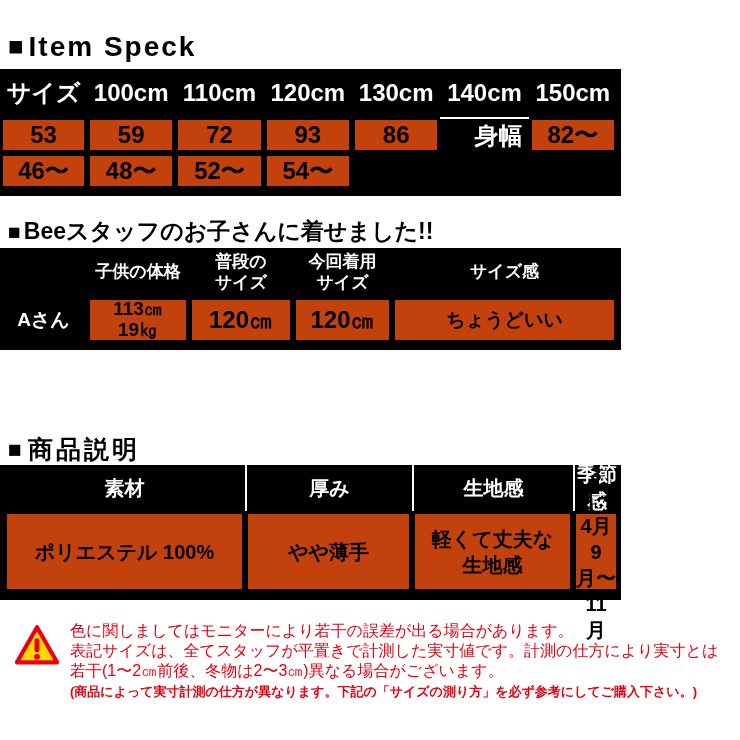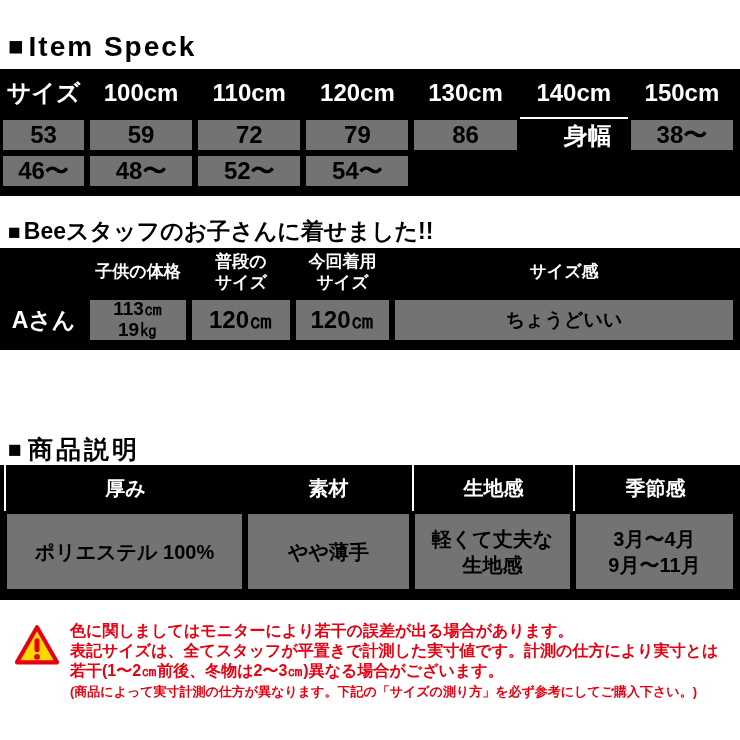"サイズ" .tbl { width: 740px -> 621px }
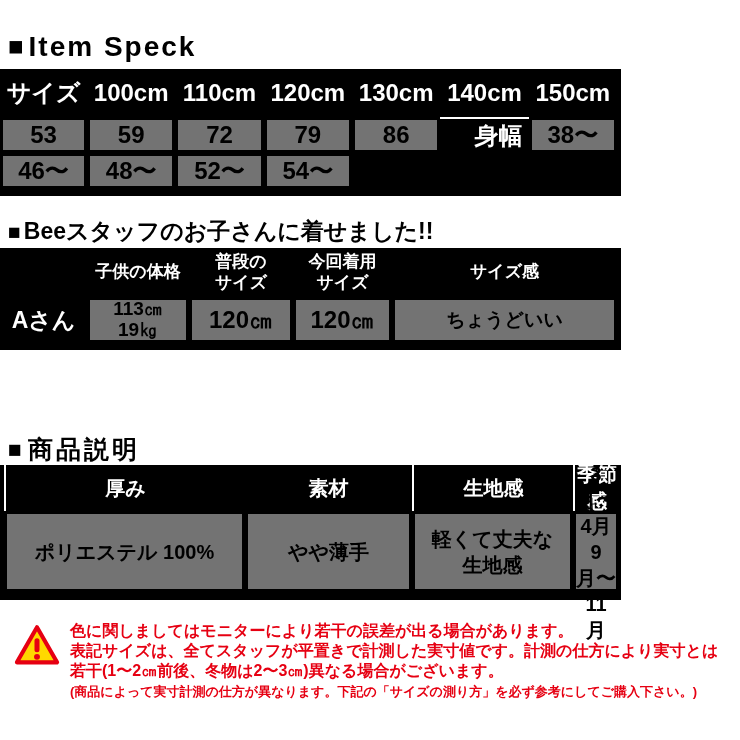"53" .vc { background: #737373 -> #c2410c }
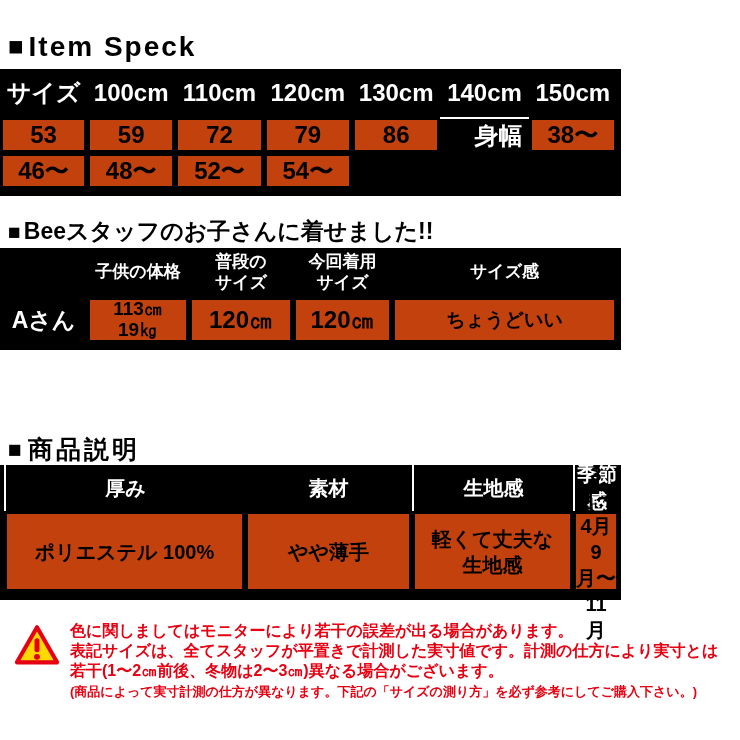"79" div.vc { text: 79 -> 93 }
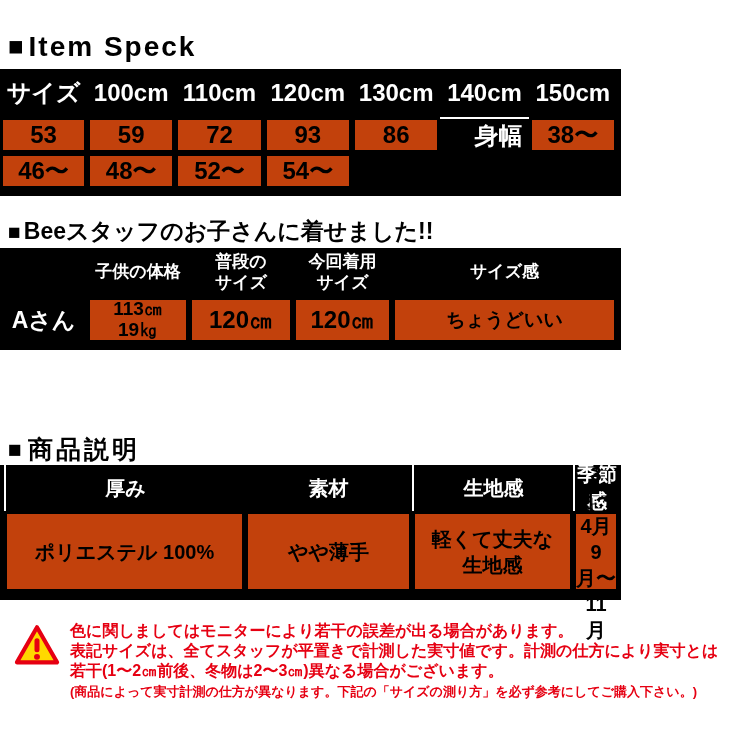"38〜" div.vc { text: 38 -> 82 }
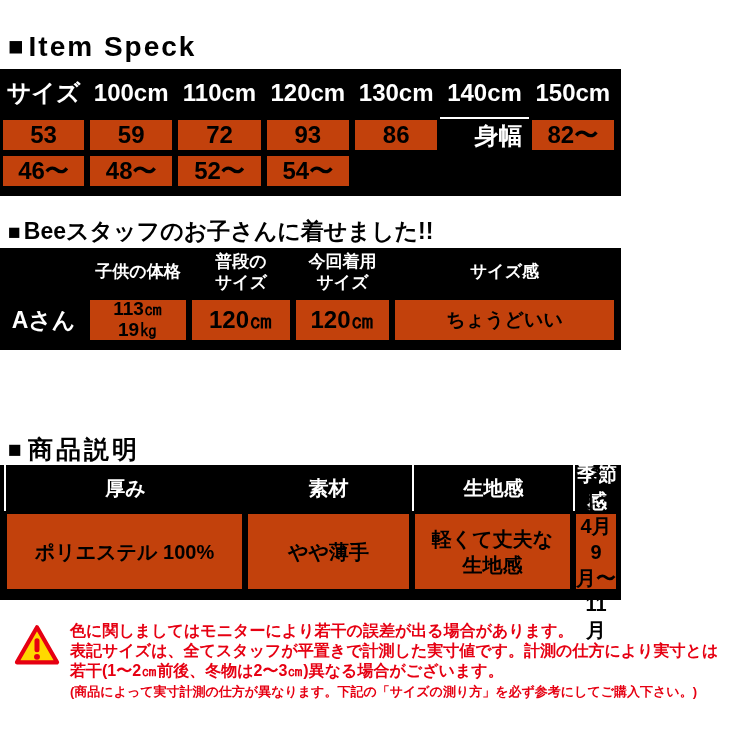"Aさん" #tbl-staff .lc { font-size: 23px -> 19px }
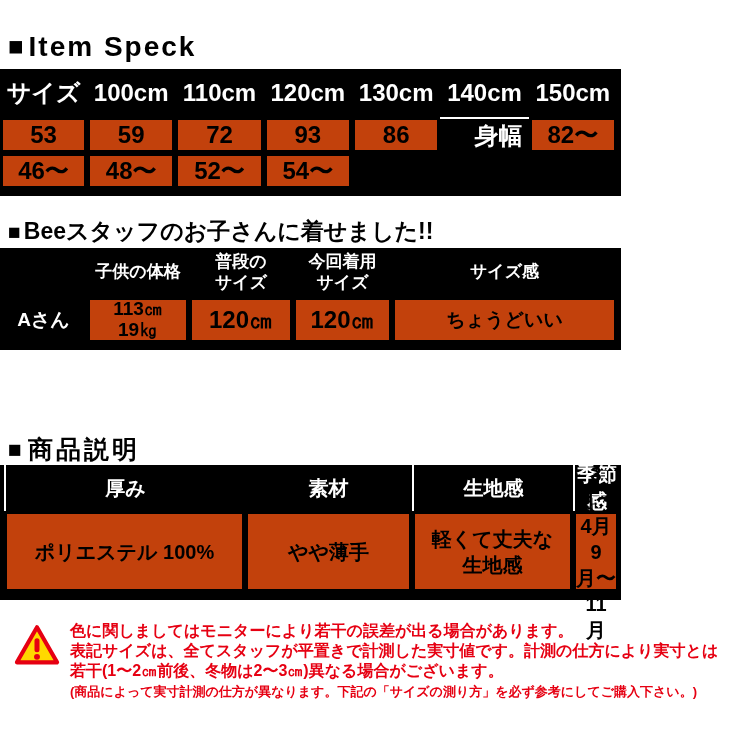"厚み" div.hc { order: before "素材" -> after "素材" }
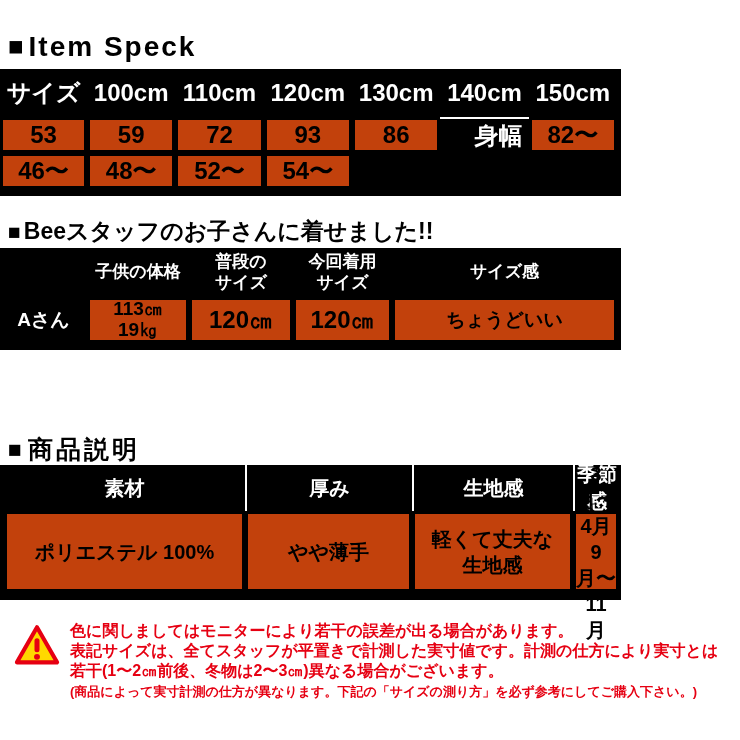"色に関しましてはモニターにより若干の誤差が出る場合があります。" .nl { font-weight: bold -> normal }
